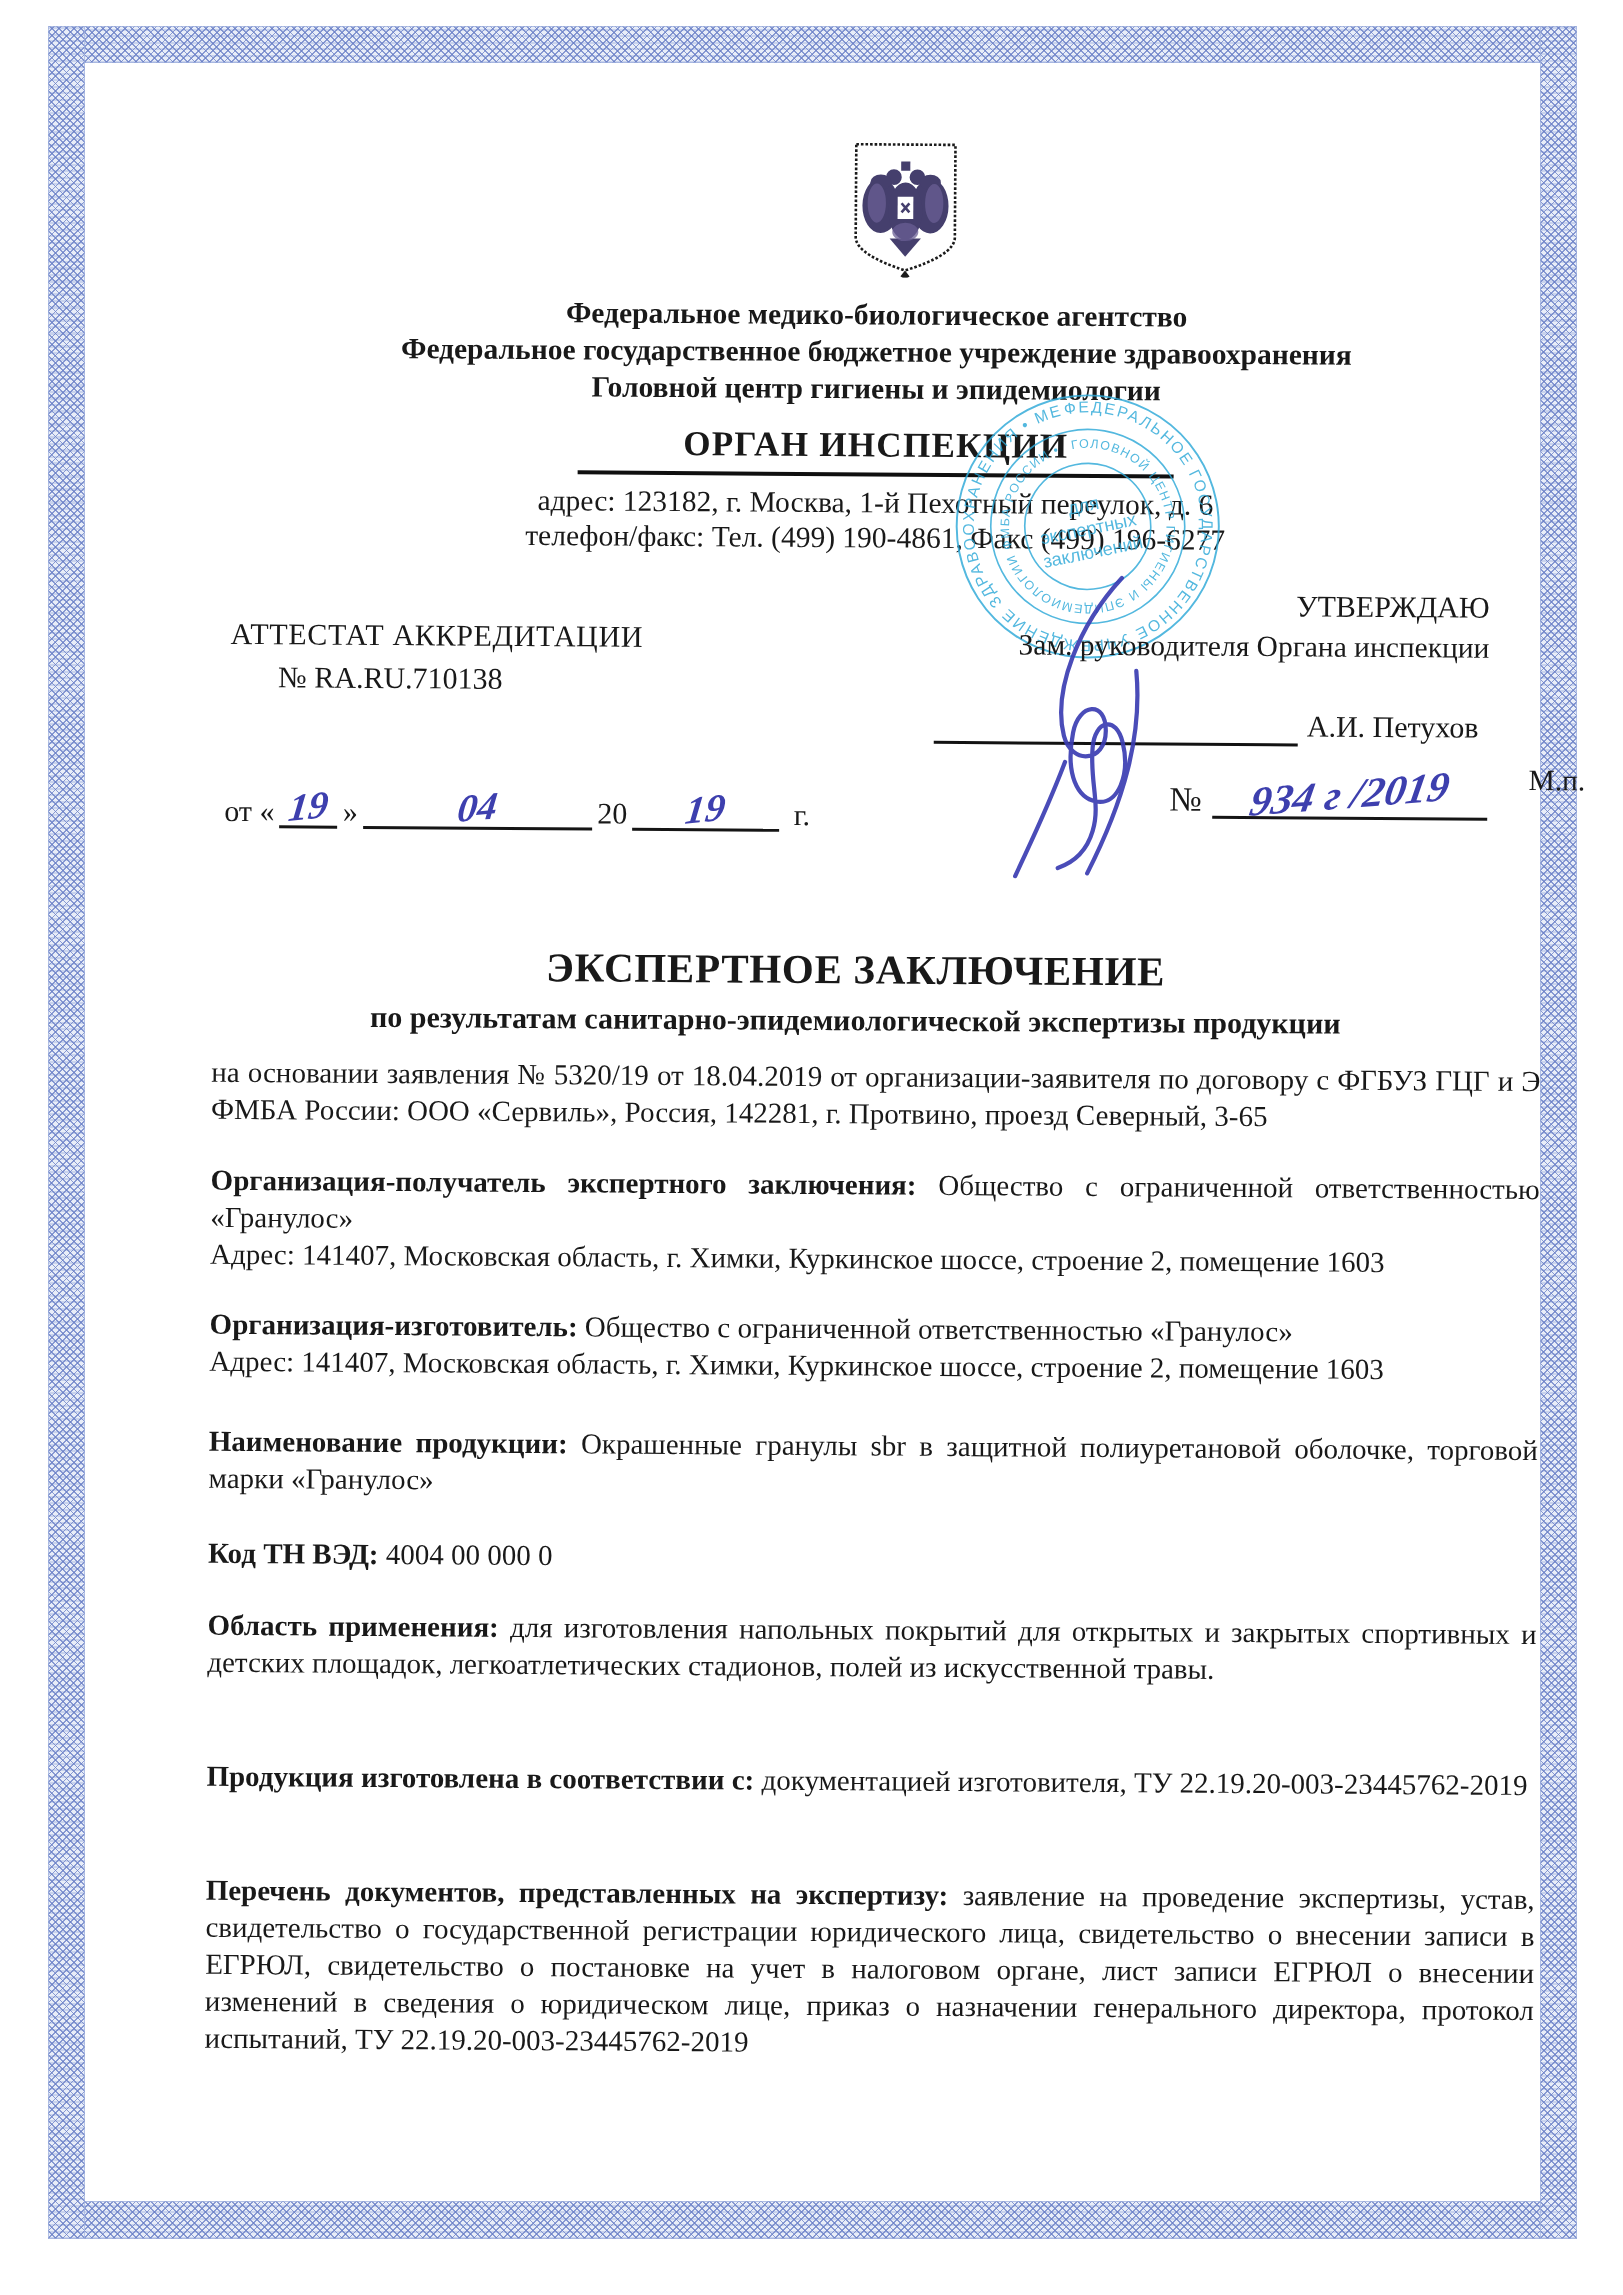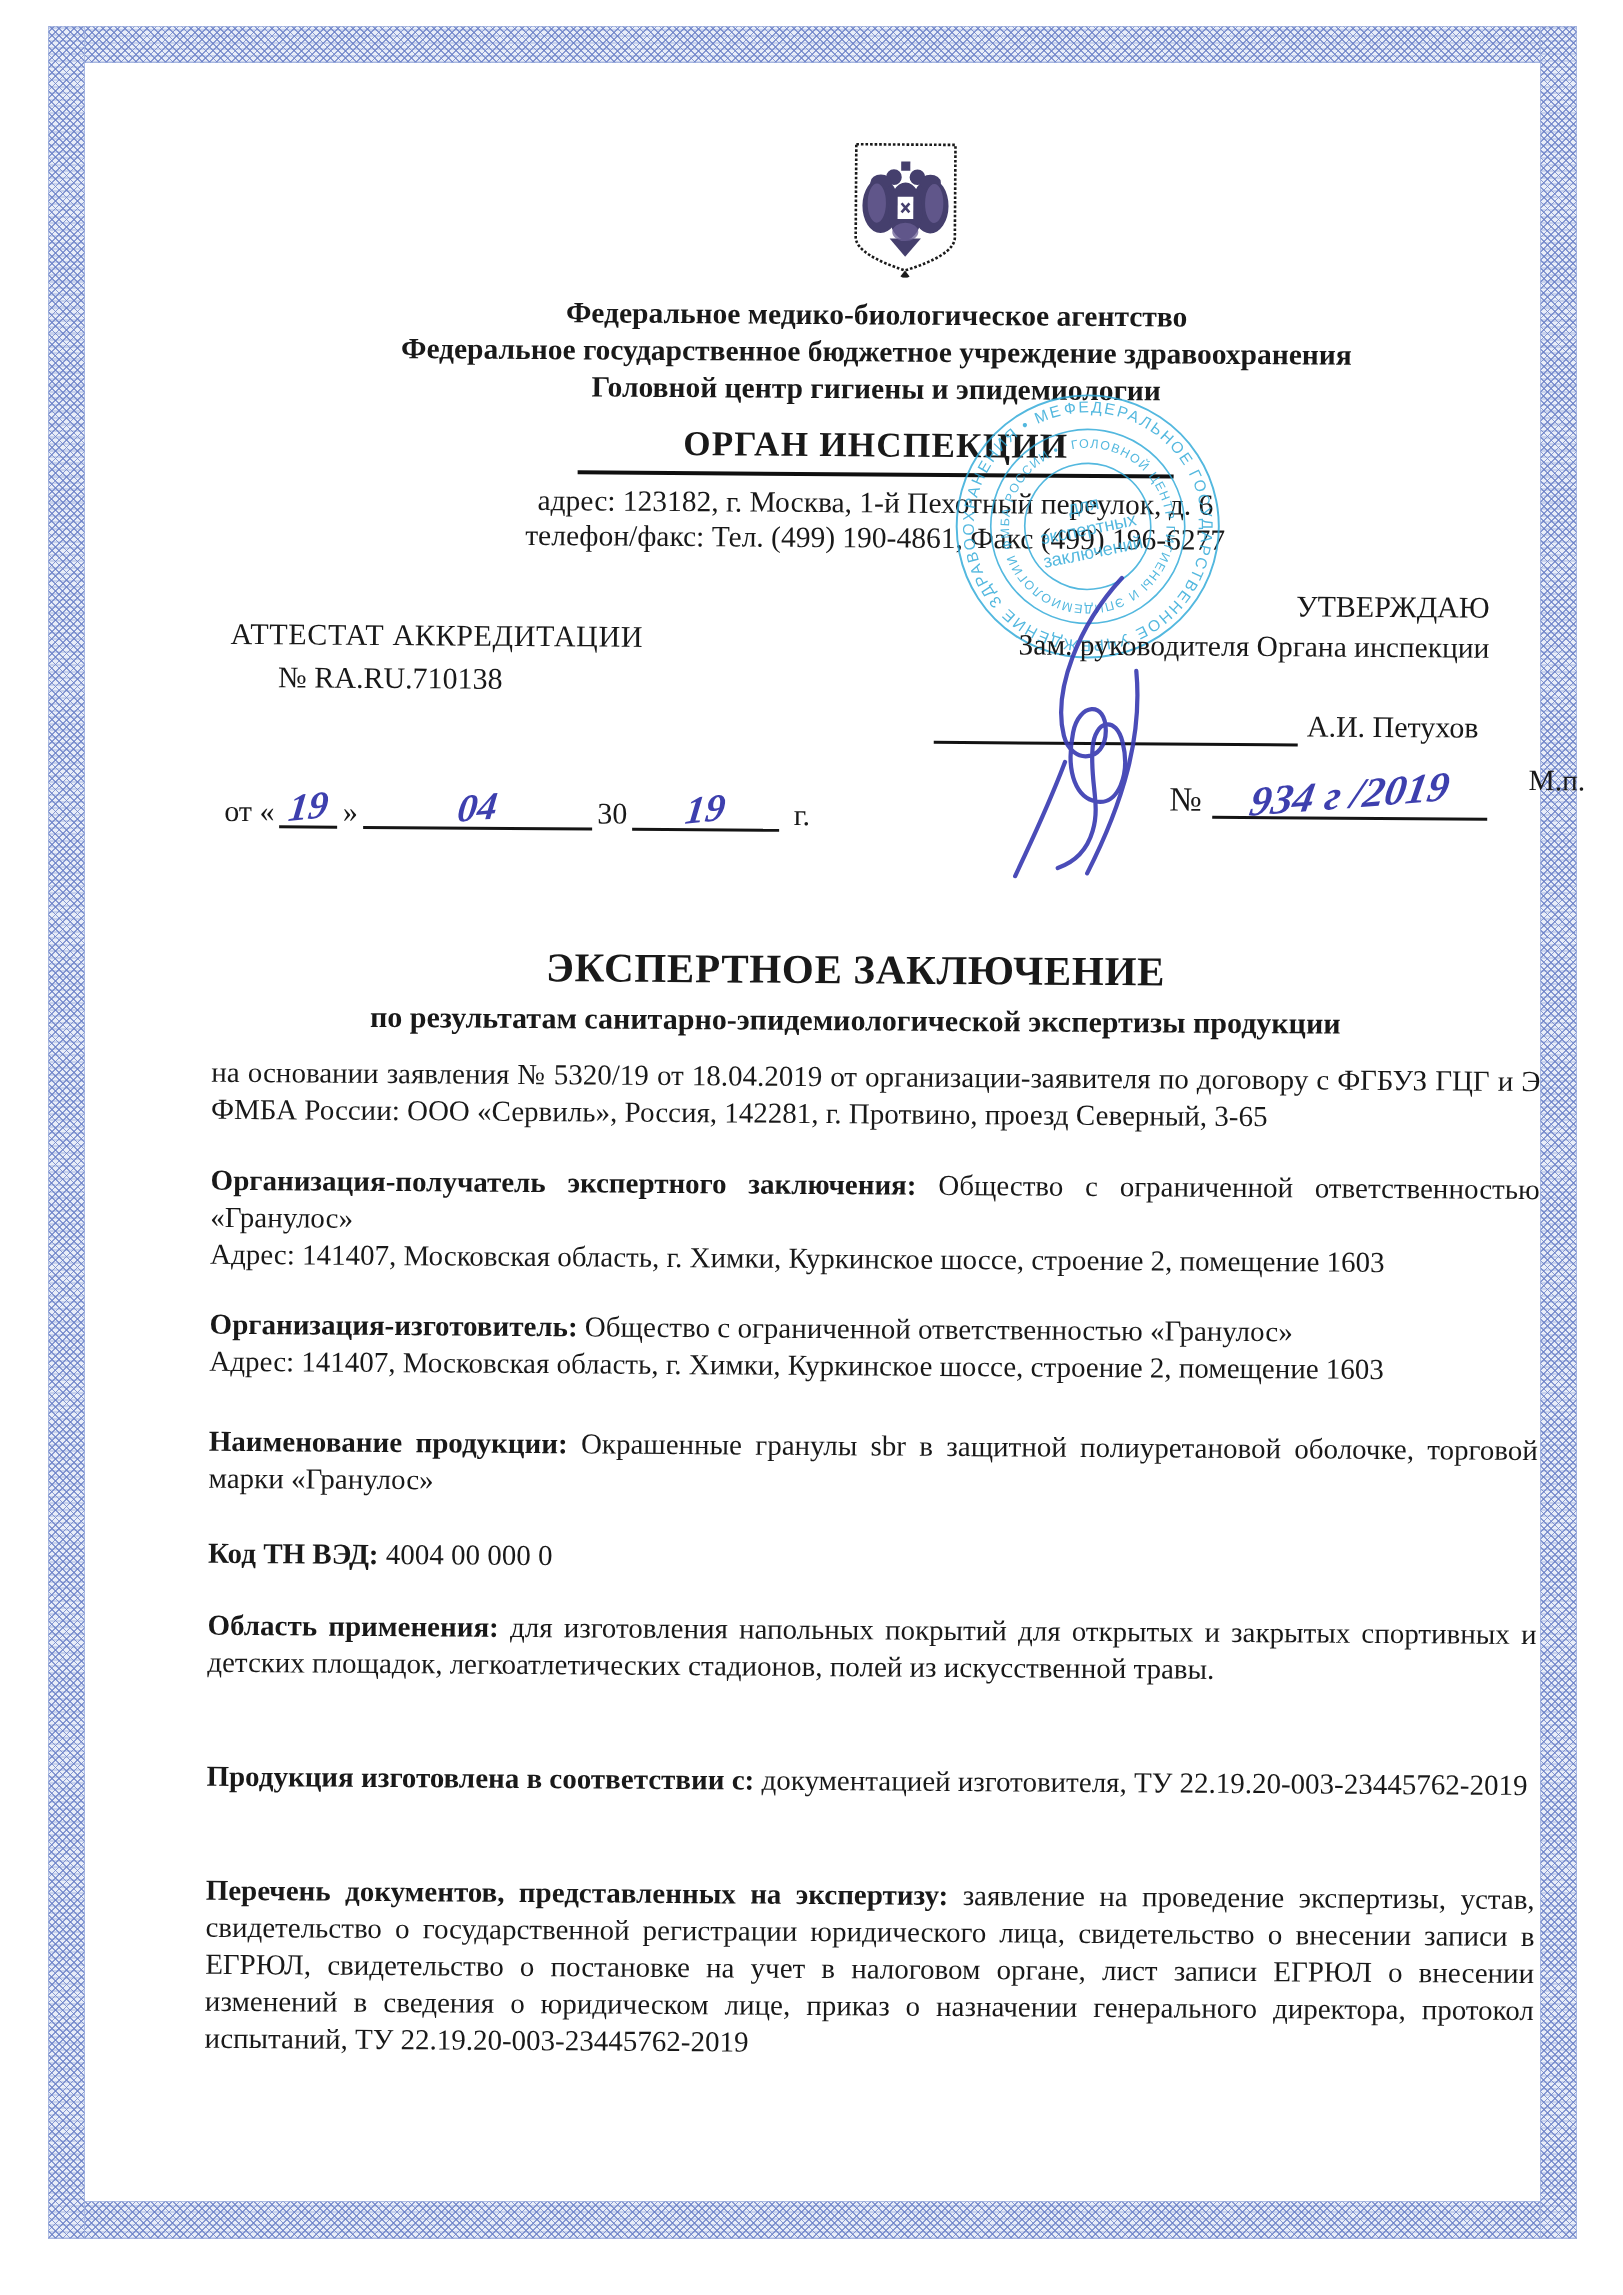"30" span { text: 30 -> 20 }
